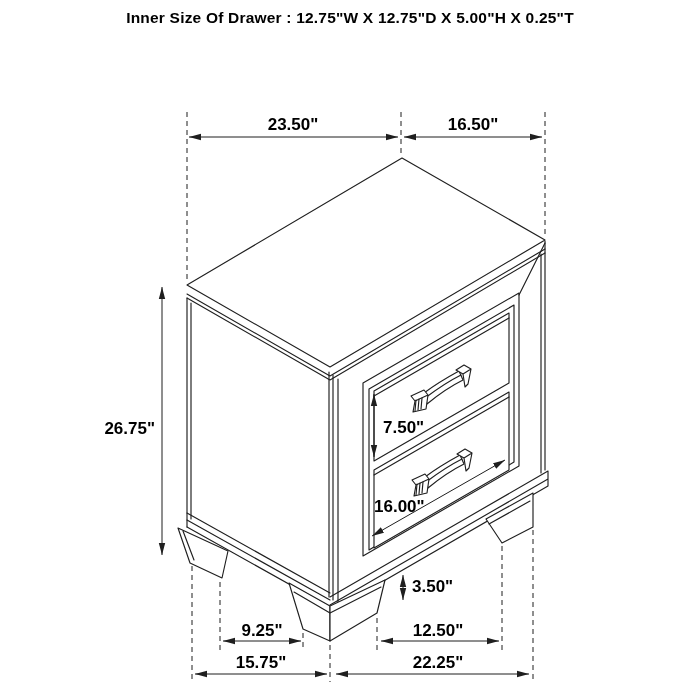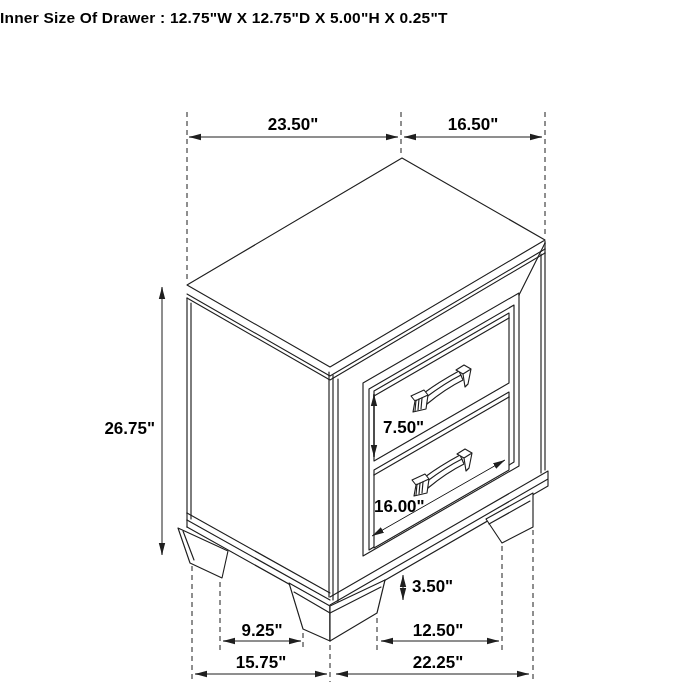"Inner Size Of Drawer :" .title { text-align: none -> center }
